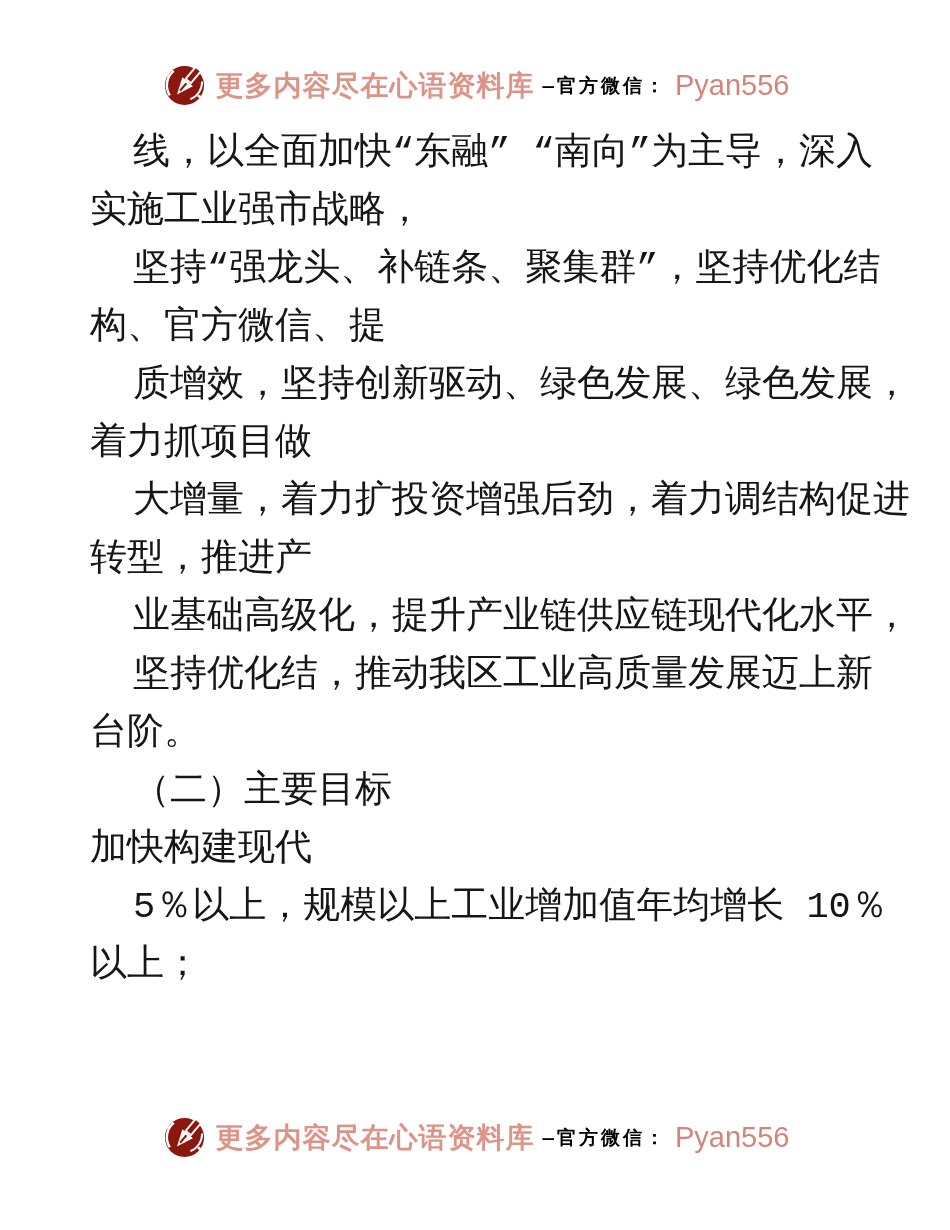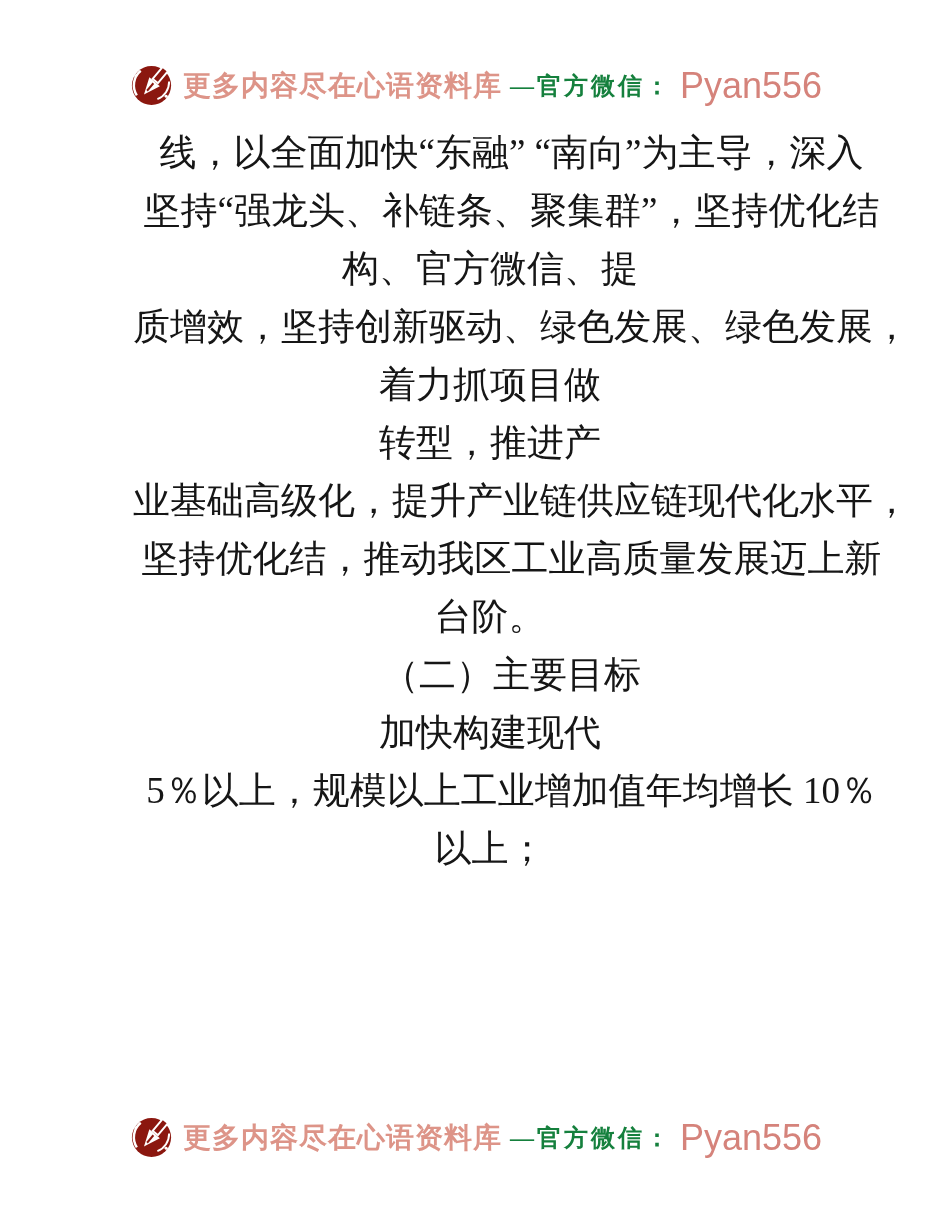"更多内容尽在心语资料库" .page { text-align: center -> none }
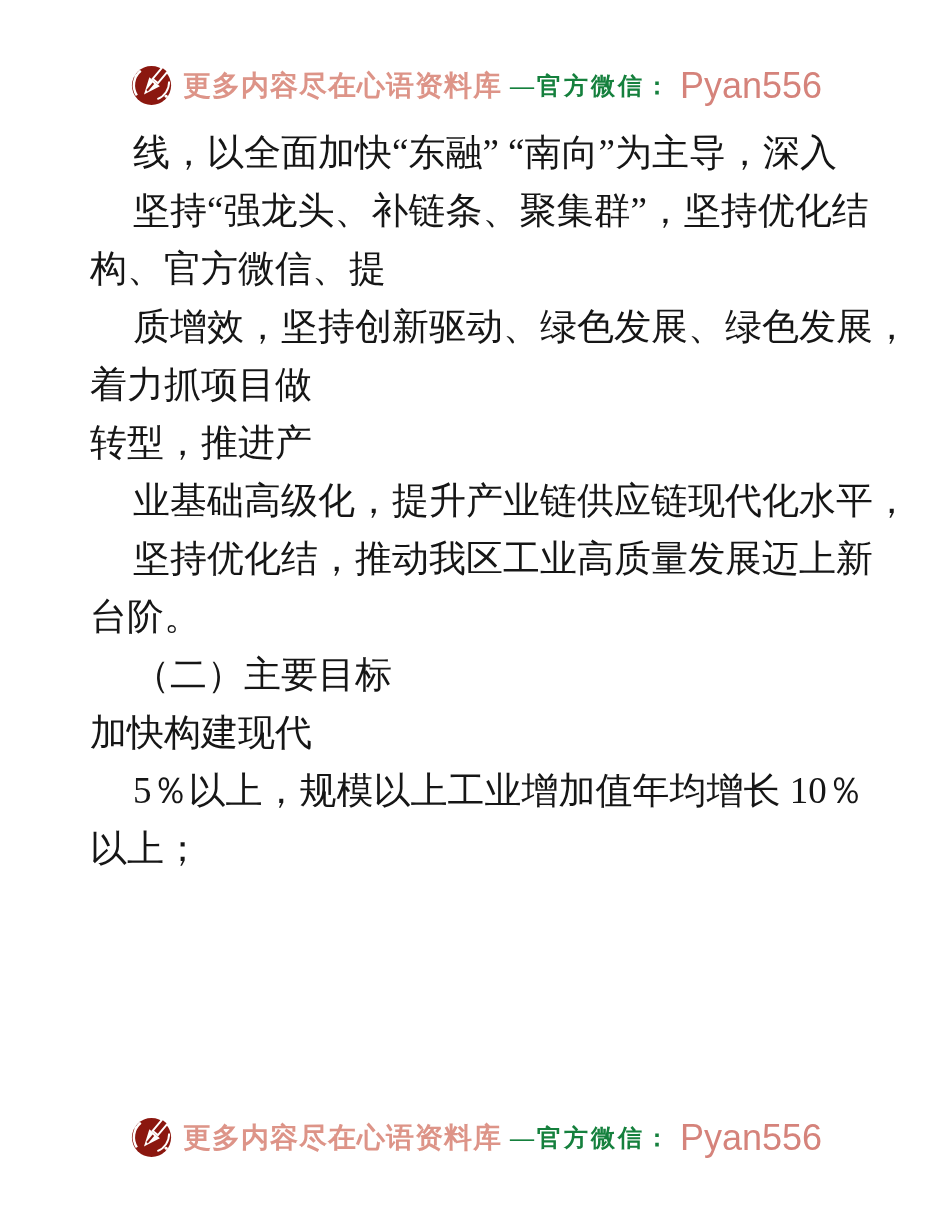"—官方微信：" .wechat-label { color: #15803d -> #000000; font-family: Liberation Serif, serif -> Liberation Mono, monospace; font-size: 24px -> 19px }
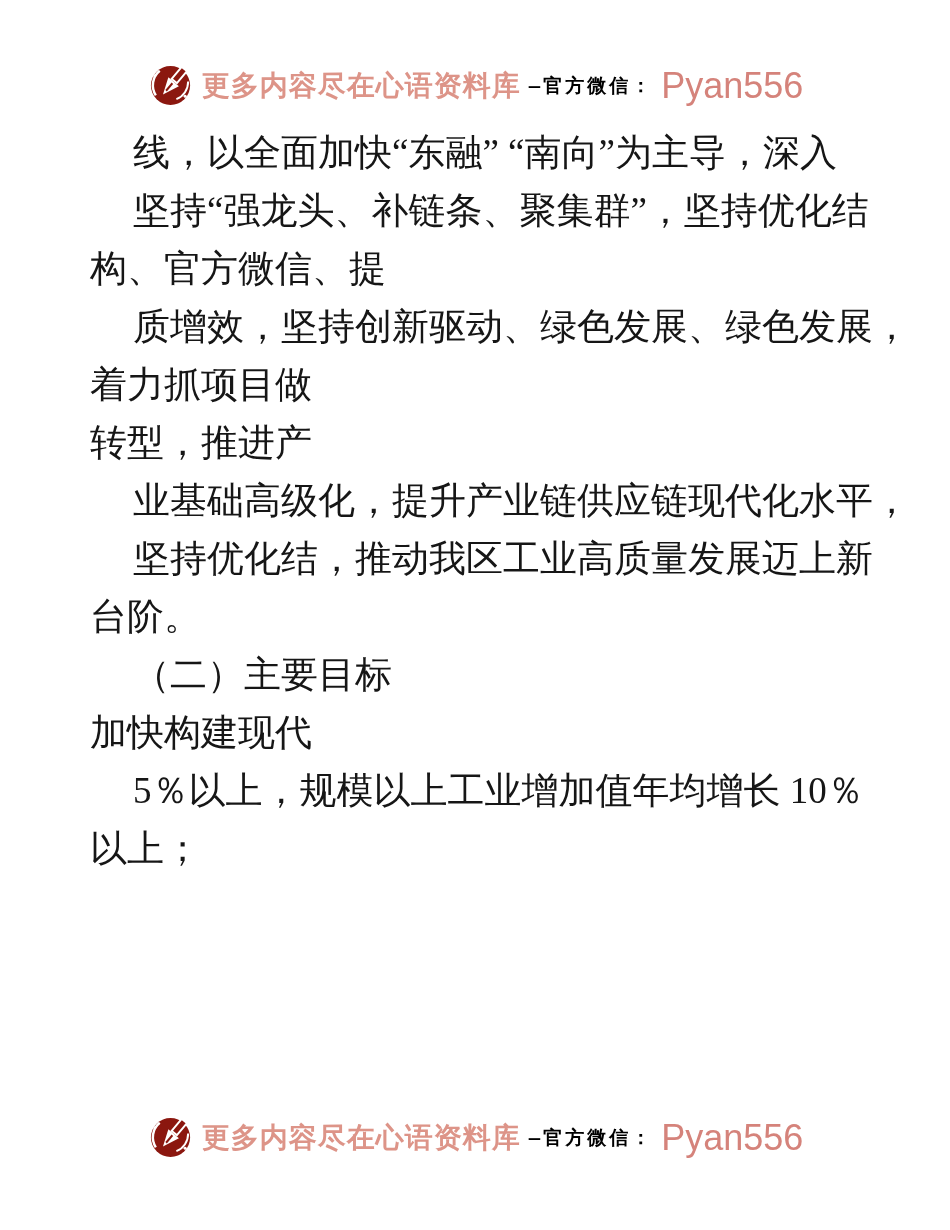"Pyan556" .wechat-id { font-size: 36px -> 29px }
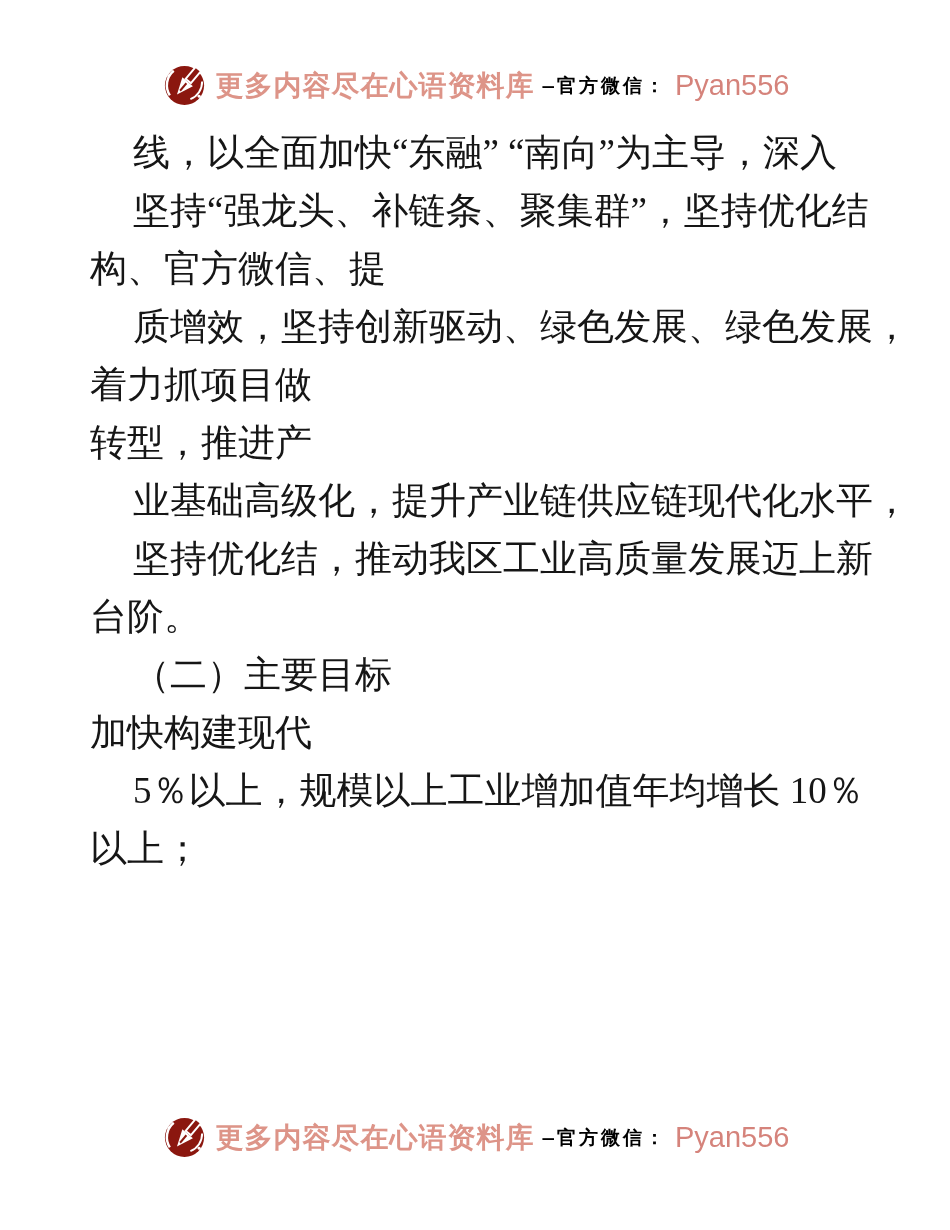"线，以全面加快“东融” “南向”为主导，深入" .doc-body { font-family: Liberation Serif, serif -> Liberation Mono, monospace }
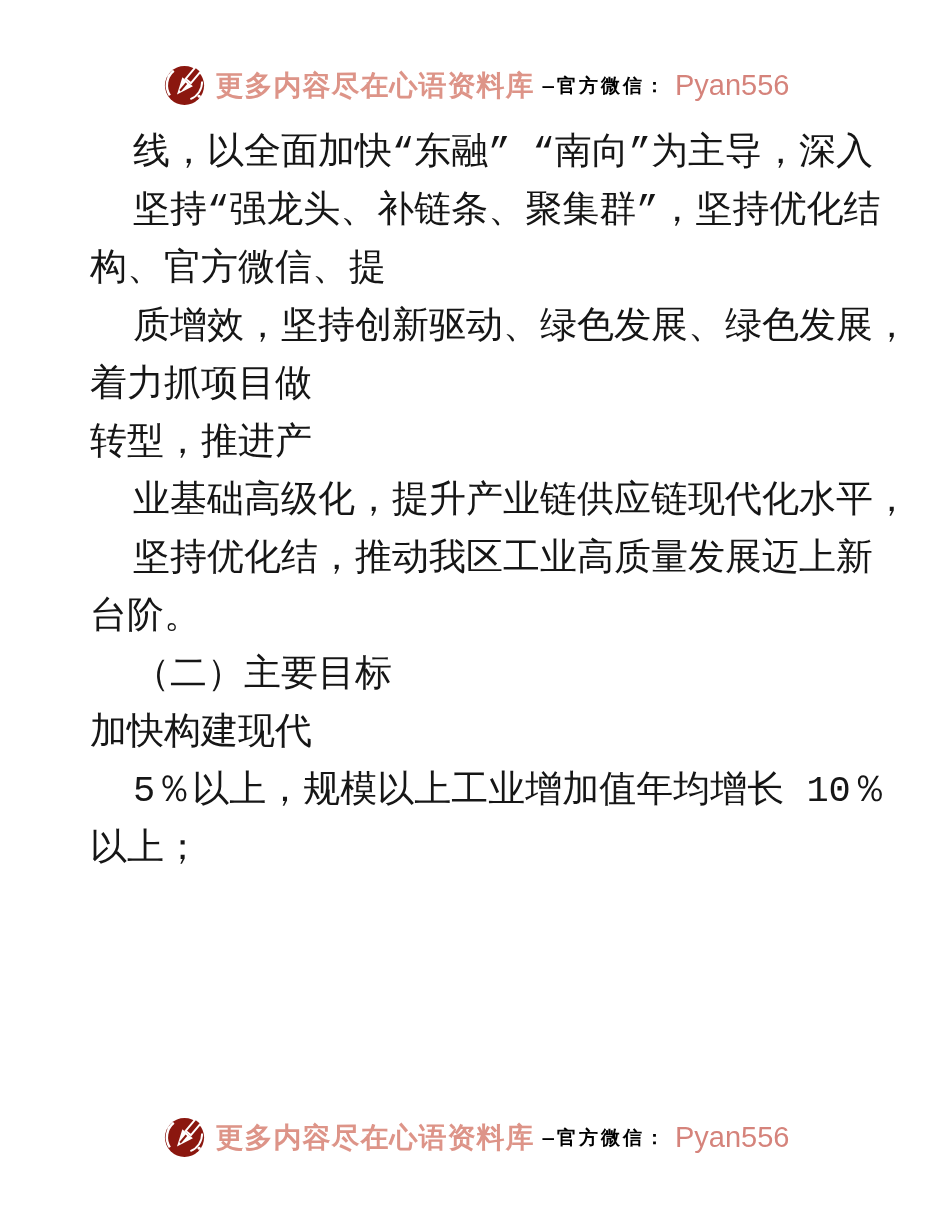"实施工业强市战略，" div.line { html: none -> <div>实施工业强市战略，</div> }
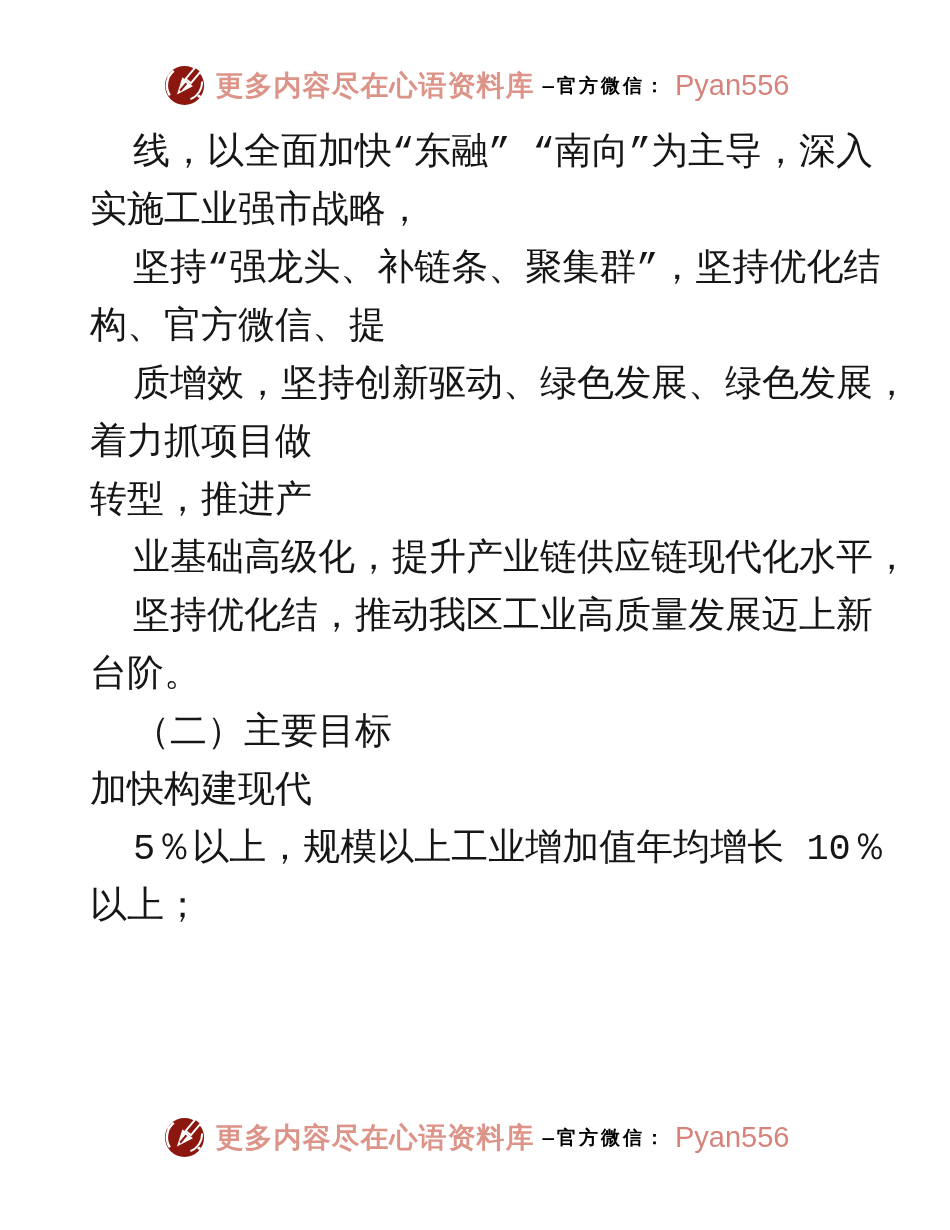"大增量，着力扩投资增强后劲，着力调结构促进" div.line { html: none -> <div>大增量，着力扩投资增强后劲，着力调结构促进</div> }
